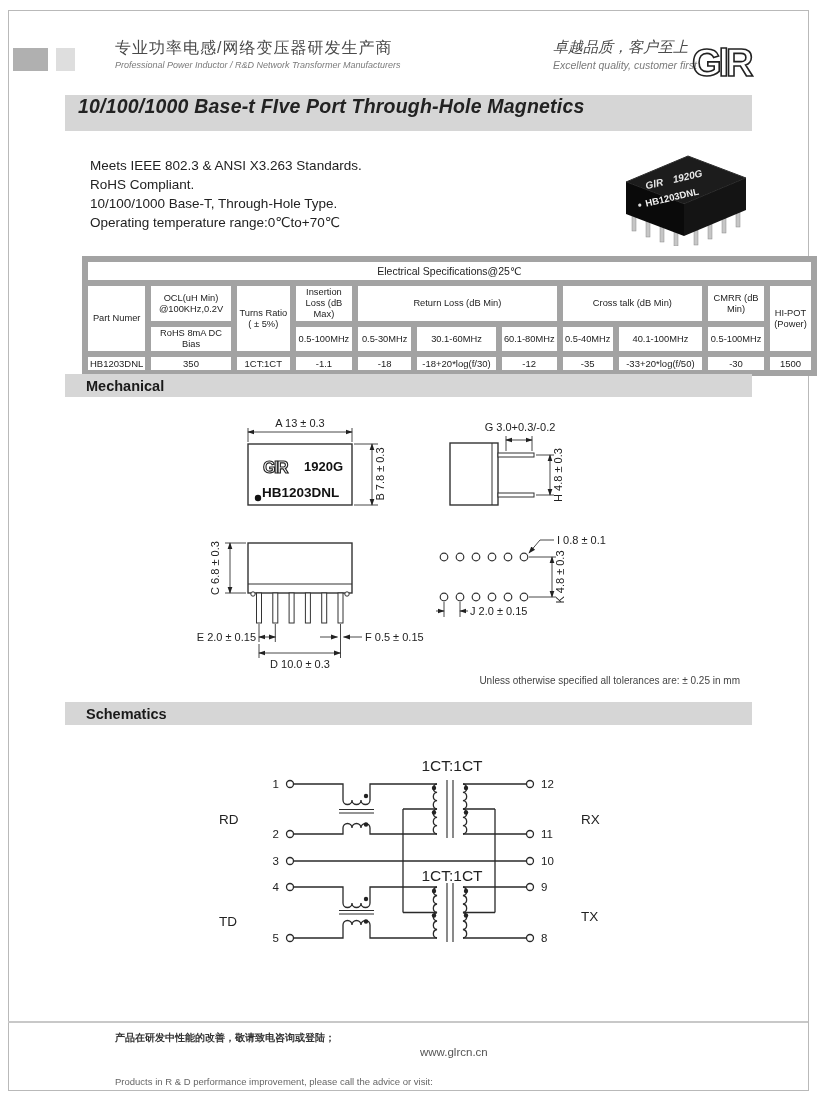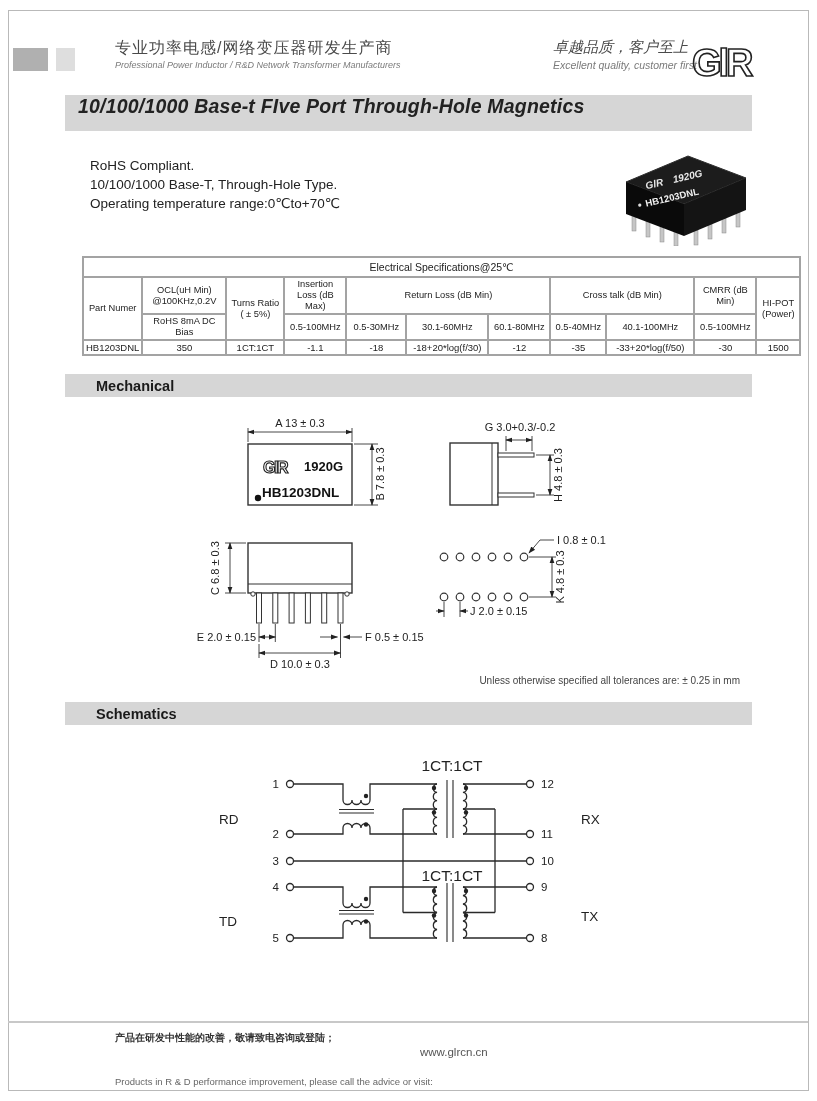"Meets IEEE 802.3 & ANSI" div { html: none -> <div>Meets IEEE 802.3 &amp; ANSI X3.263 Standards.</div> }
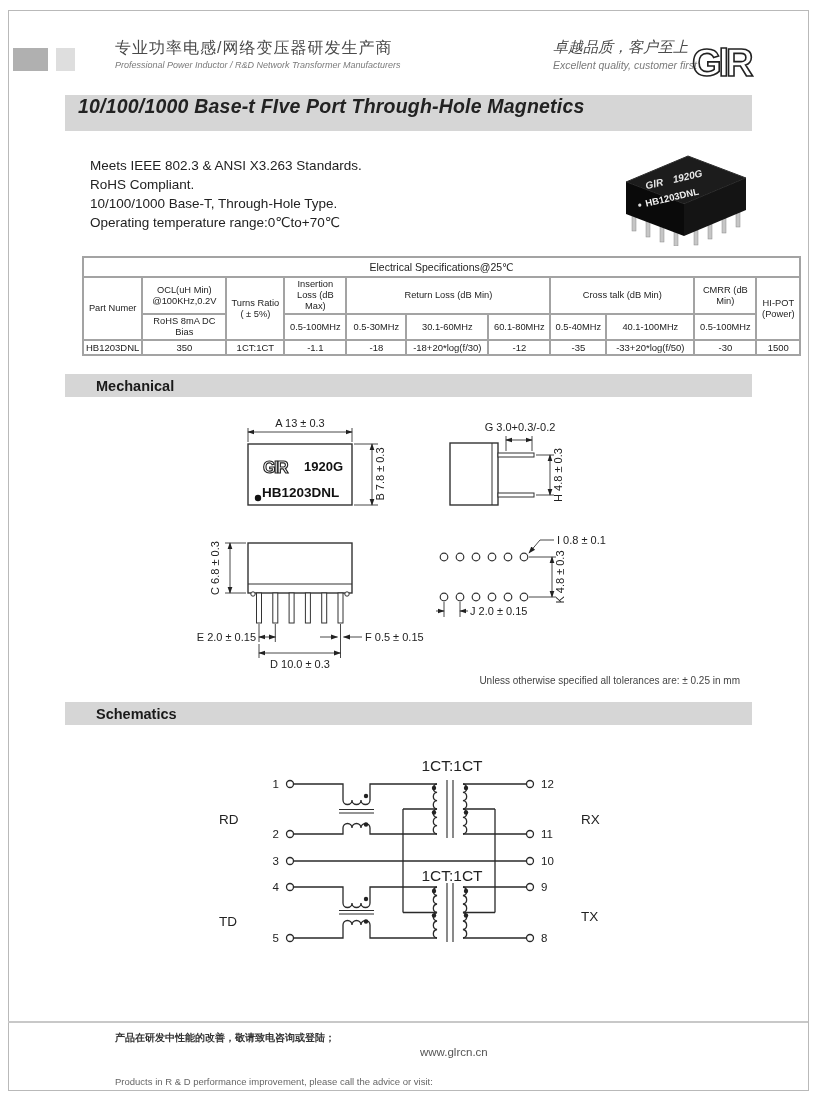"Electrical Specifications@25℃" table.spec td { border: 2px solid #a3a3a3 -> 6px solid #a3a3a3 }
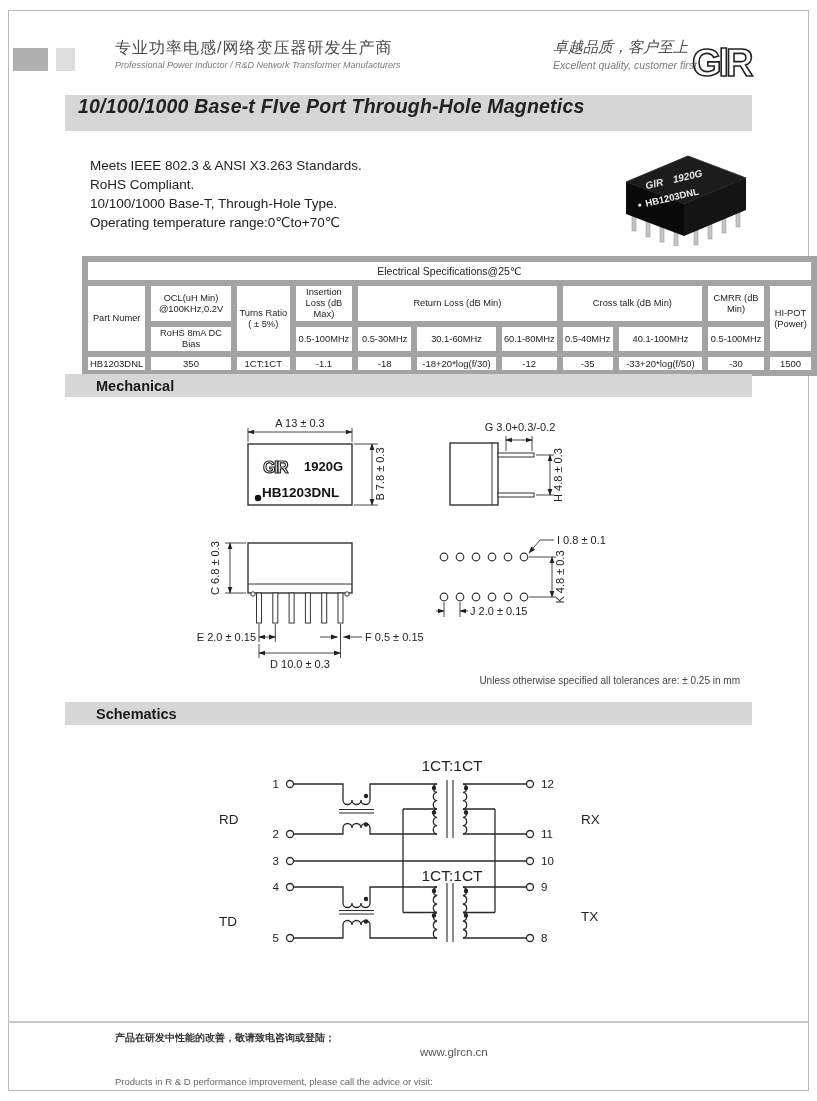"Mechanical" .secbar span { padding-left: 31px -> 21px }
